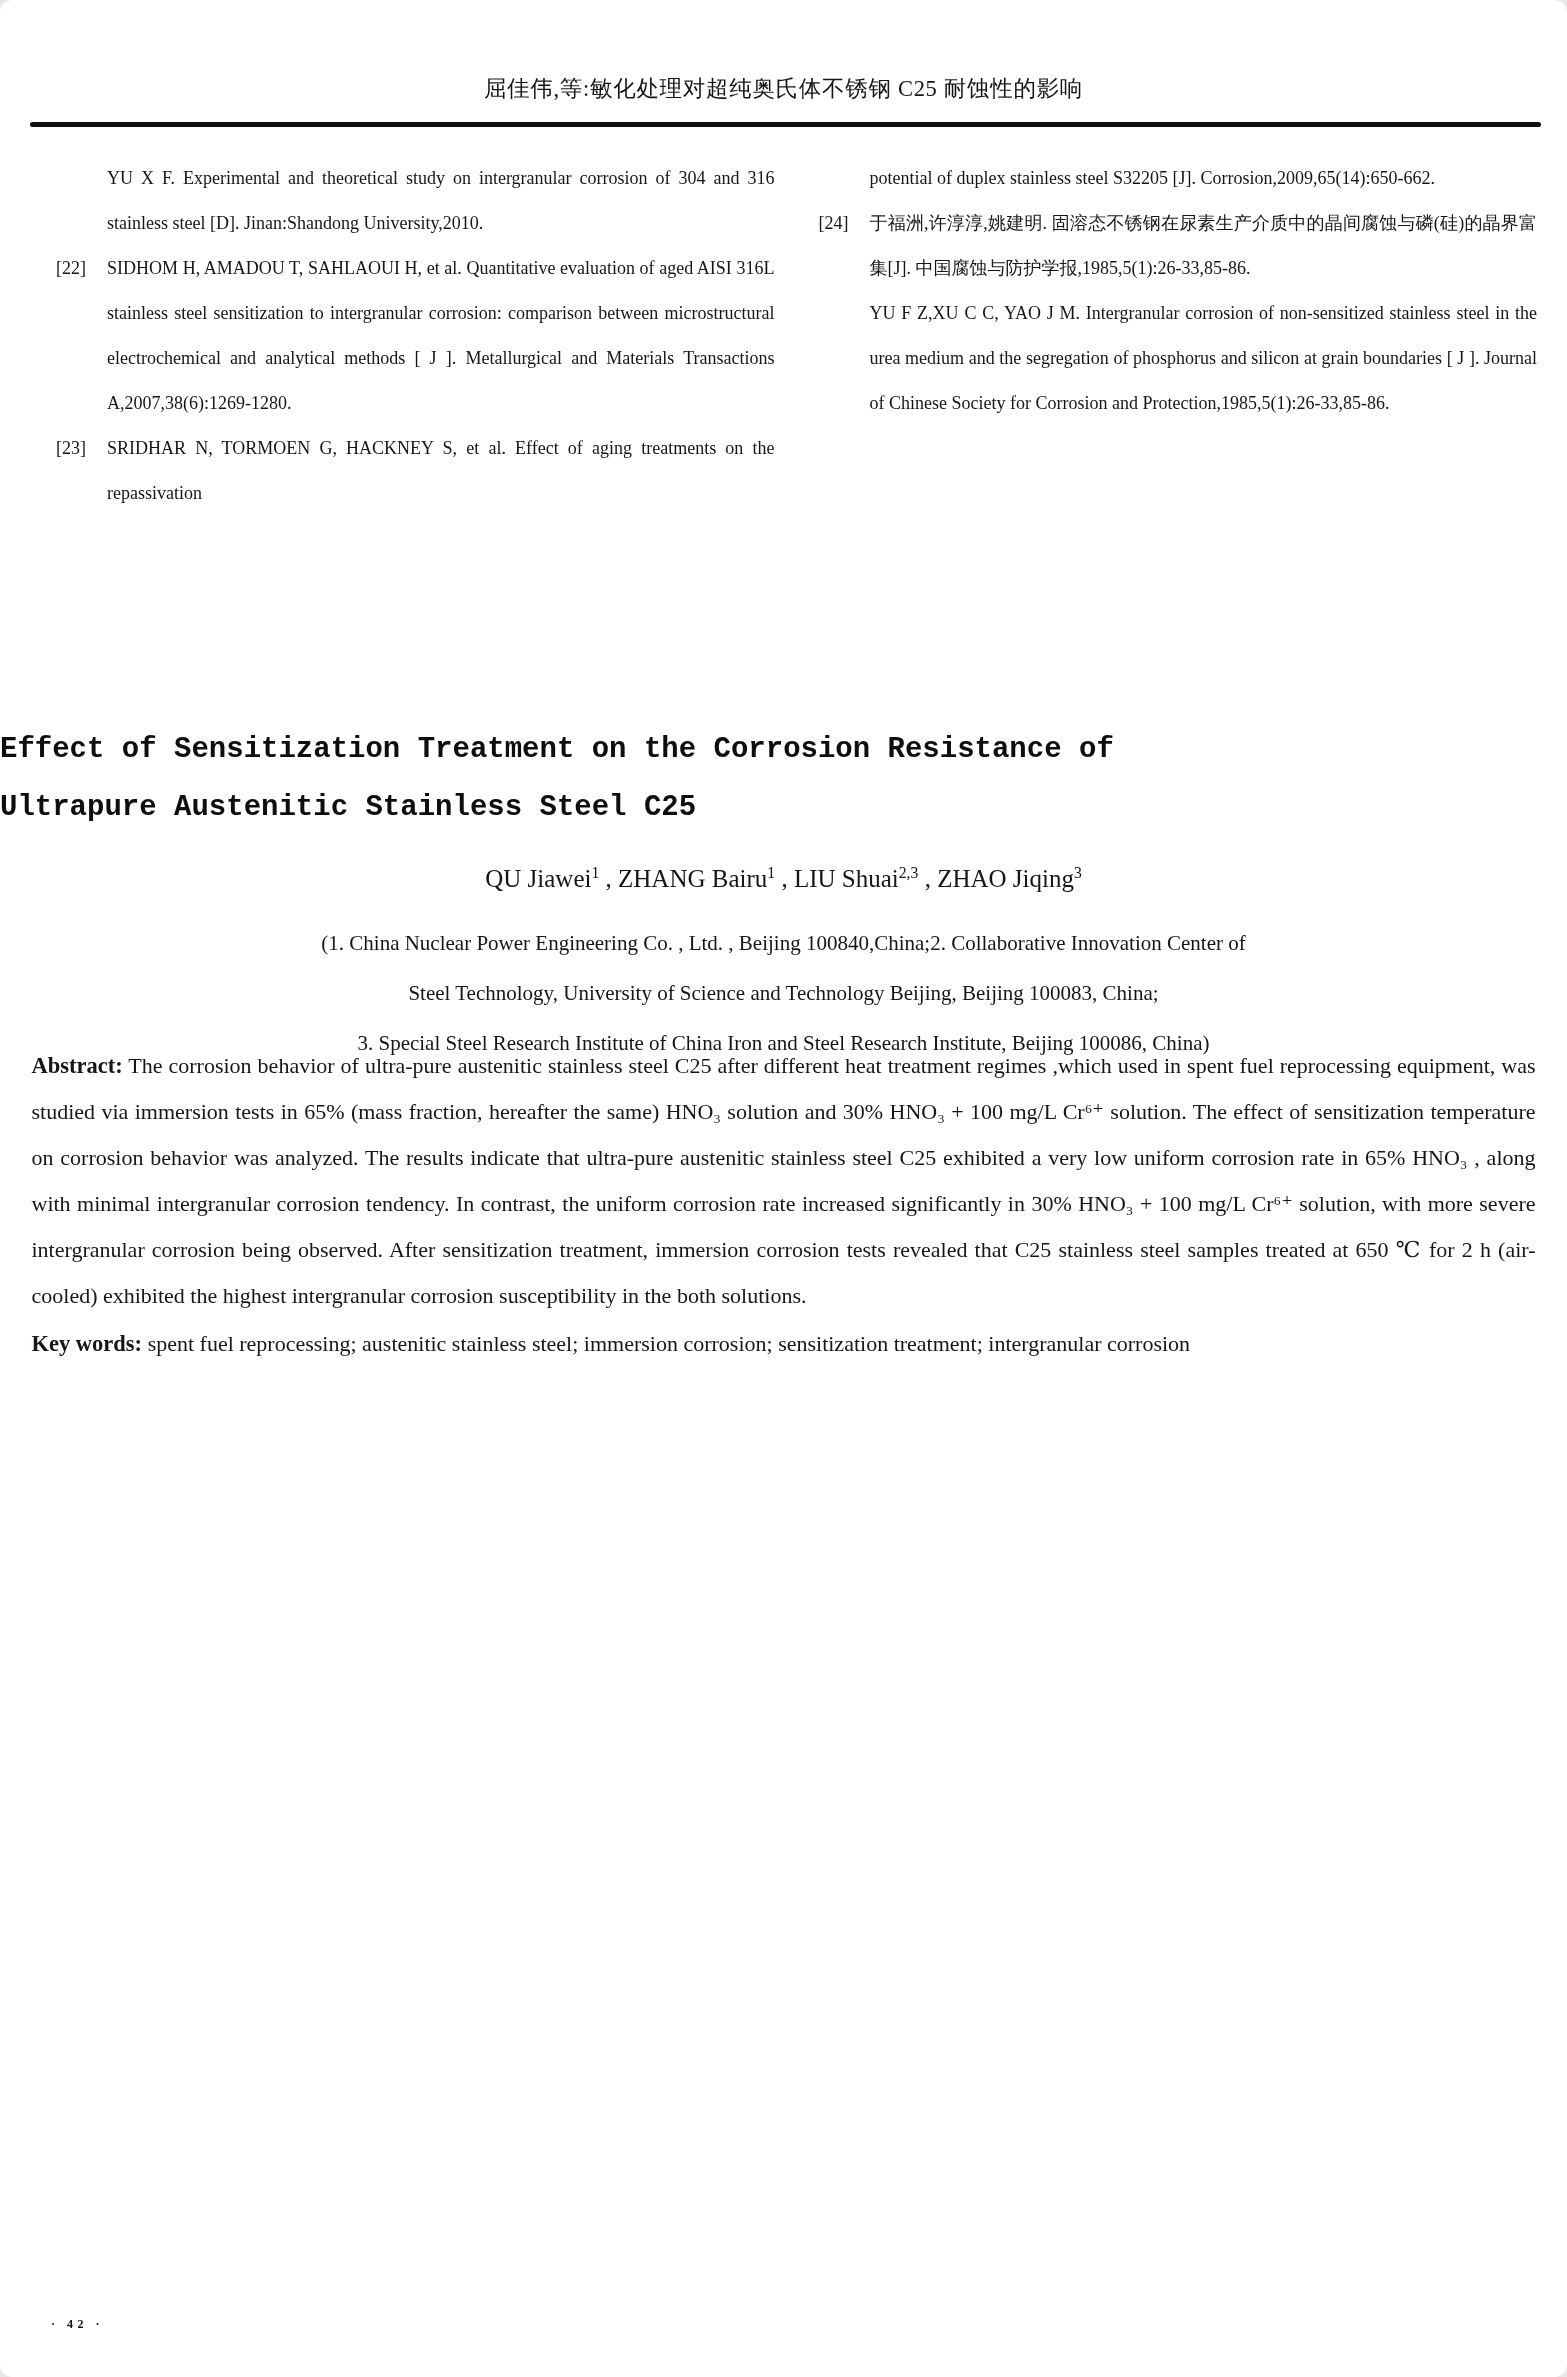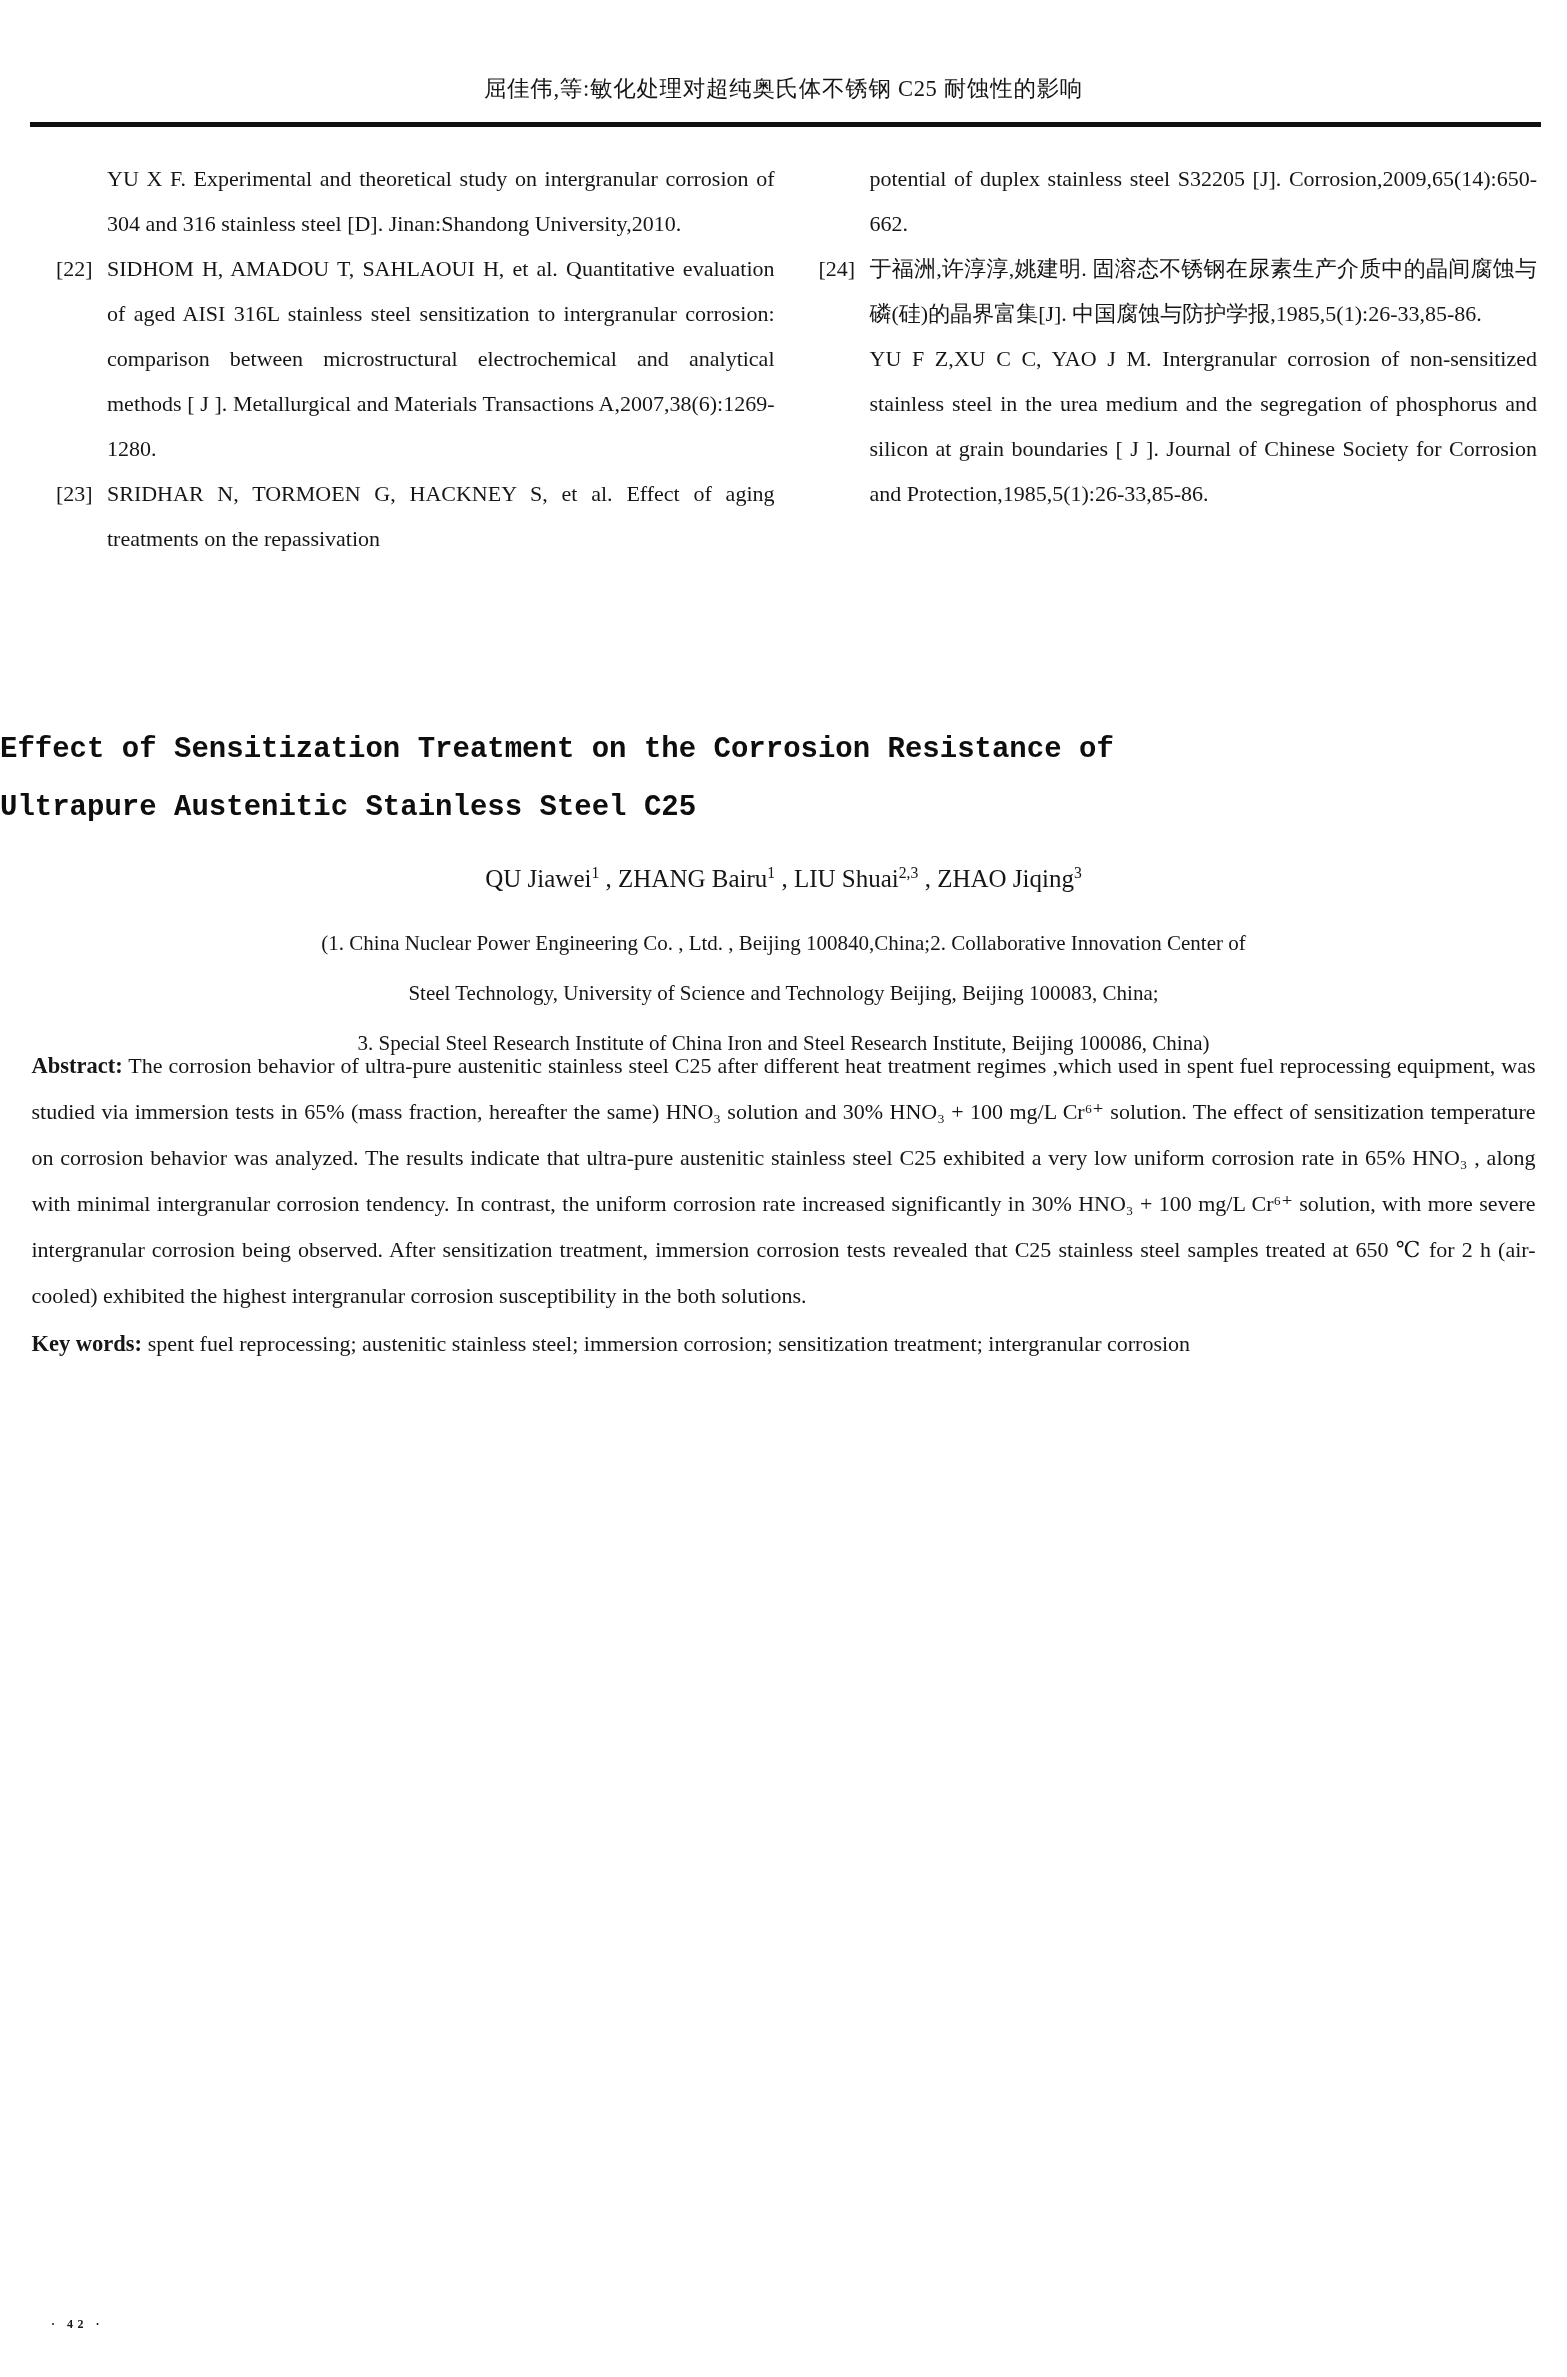"屈佳伟,等:敏化处理对超纯奥氏体不锈钢 C25 耐蚀性的影响" * { border-radius: none -> 12px }
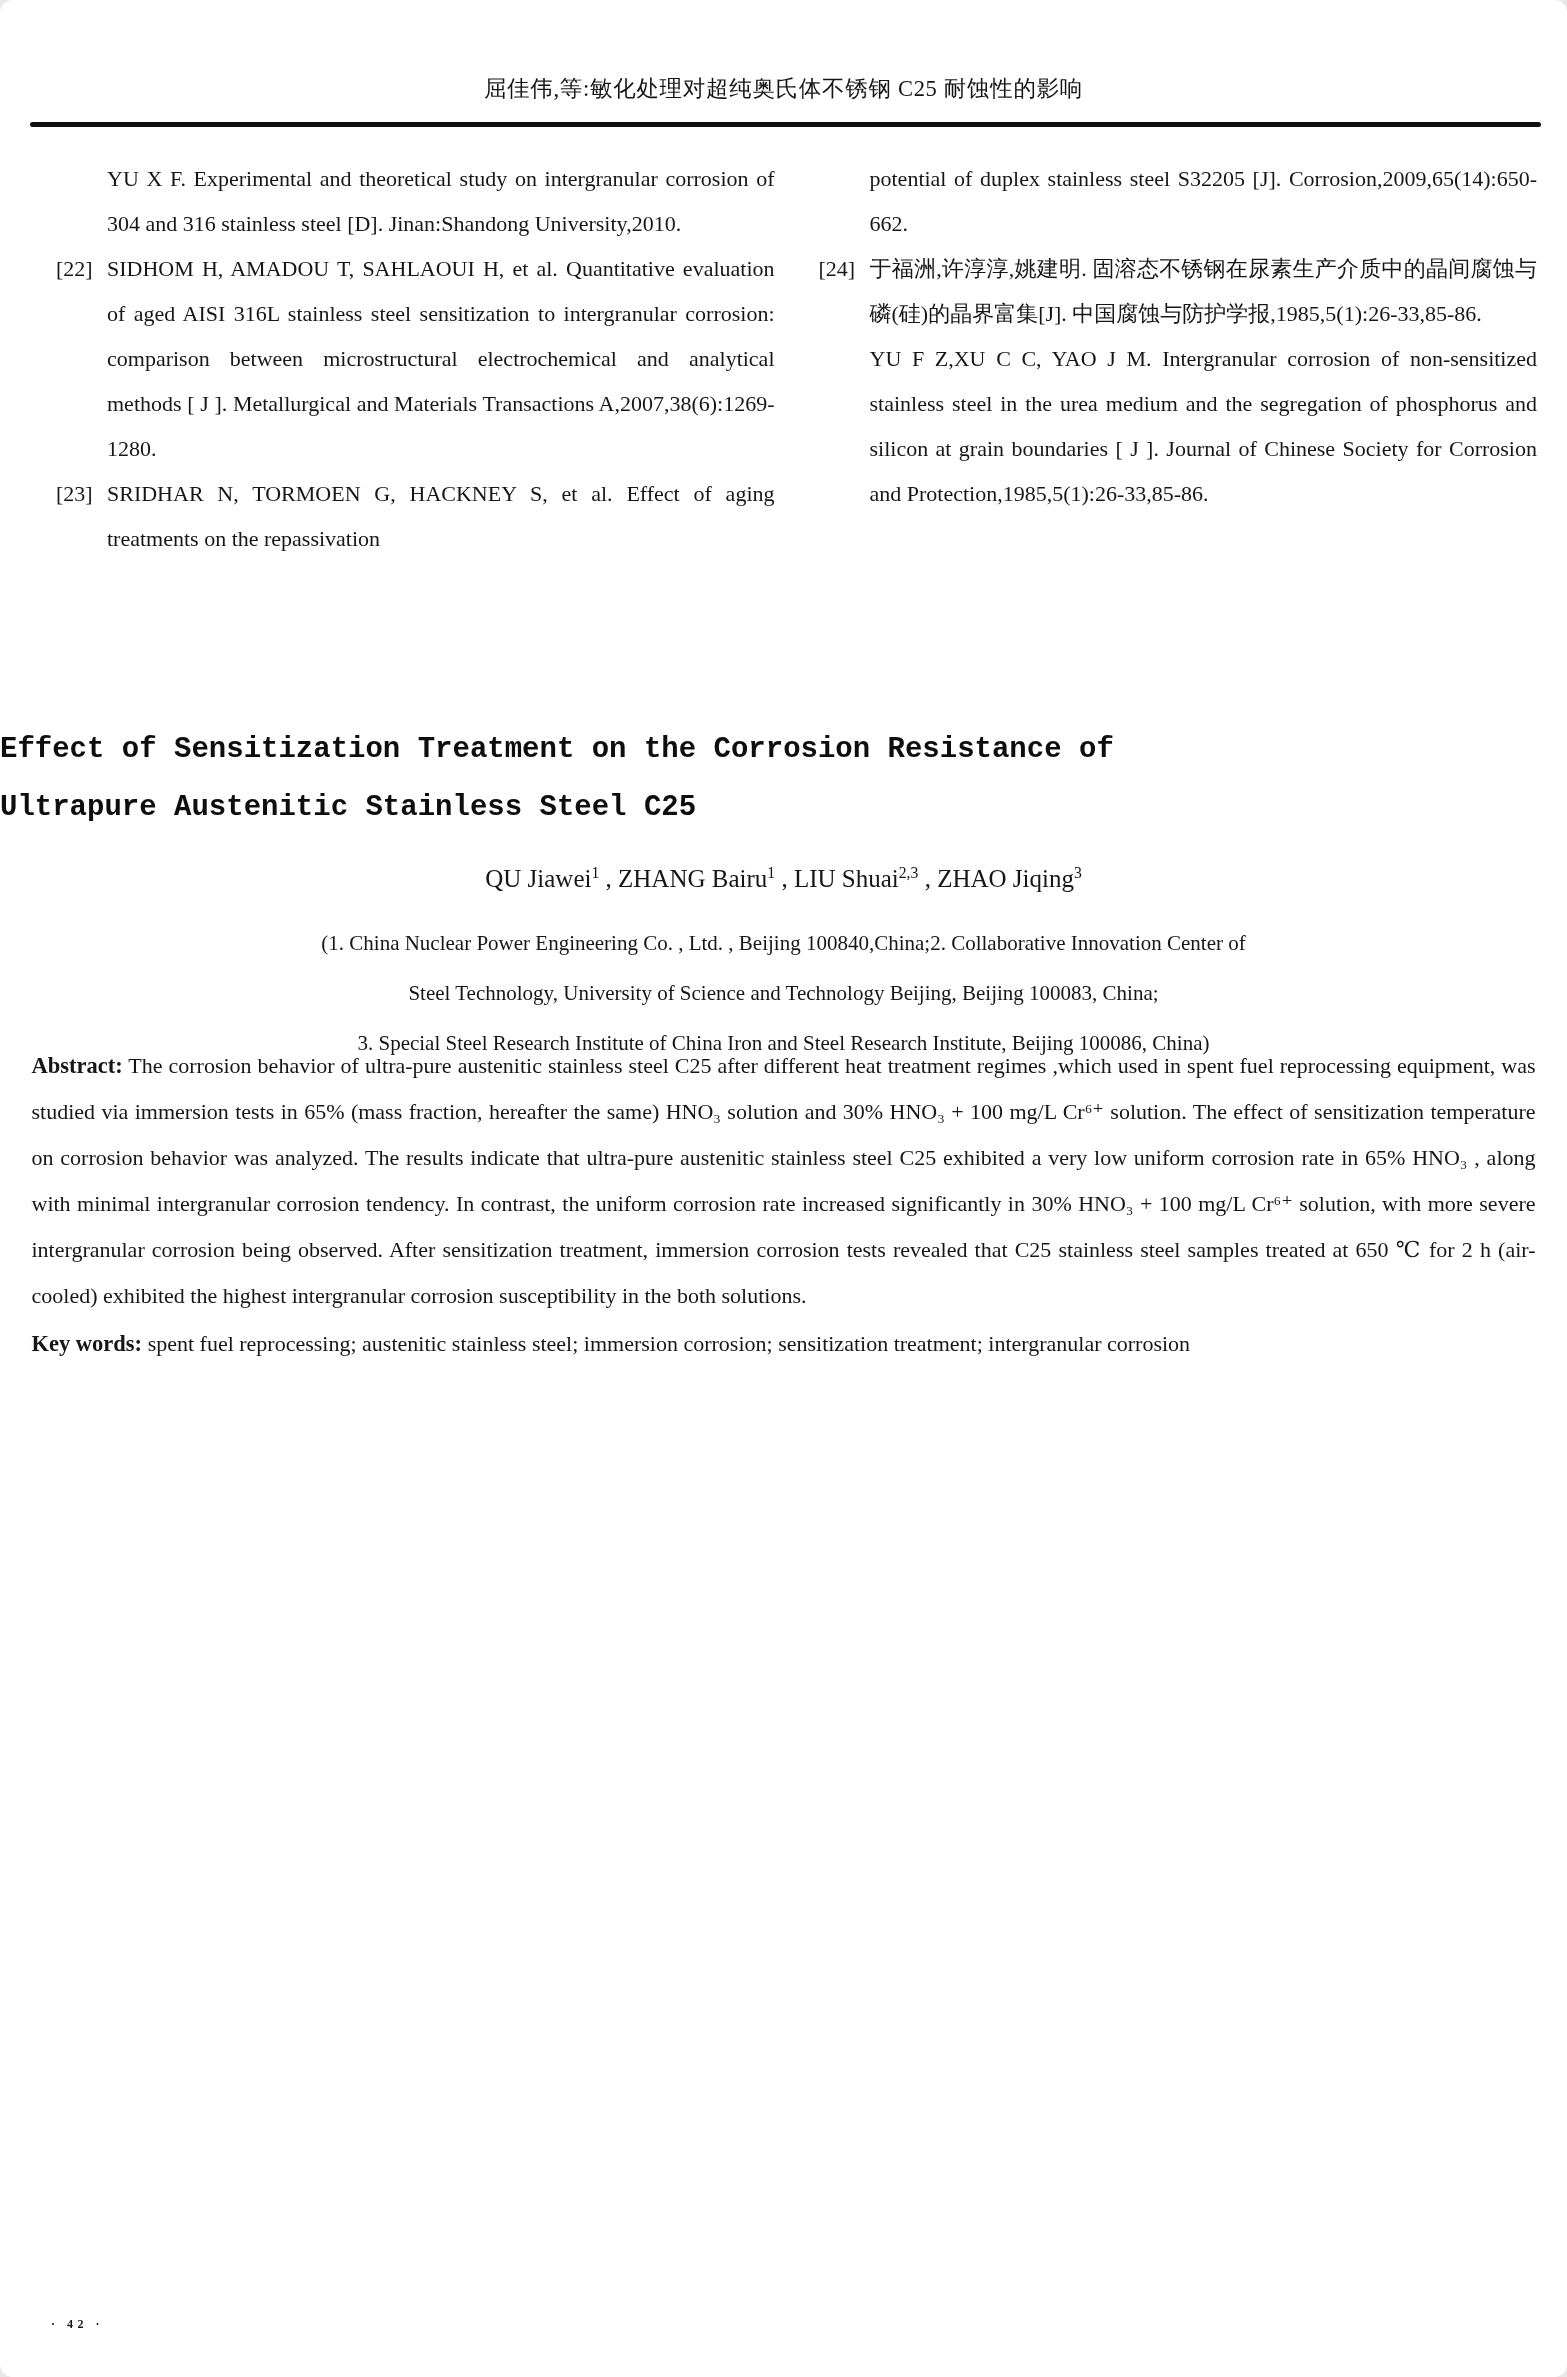"YU X F. Experimental and" .refs { font-size: 22px -> 18px }
